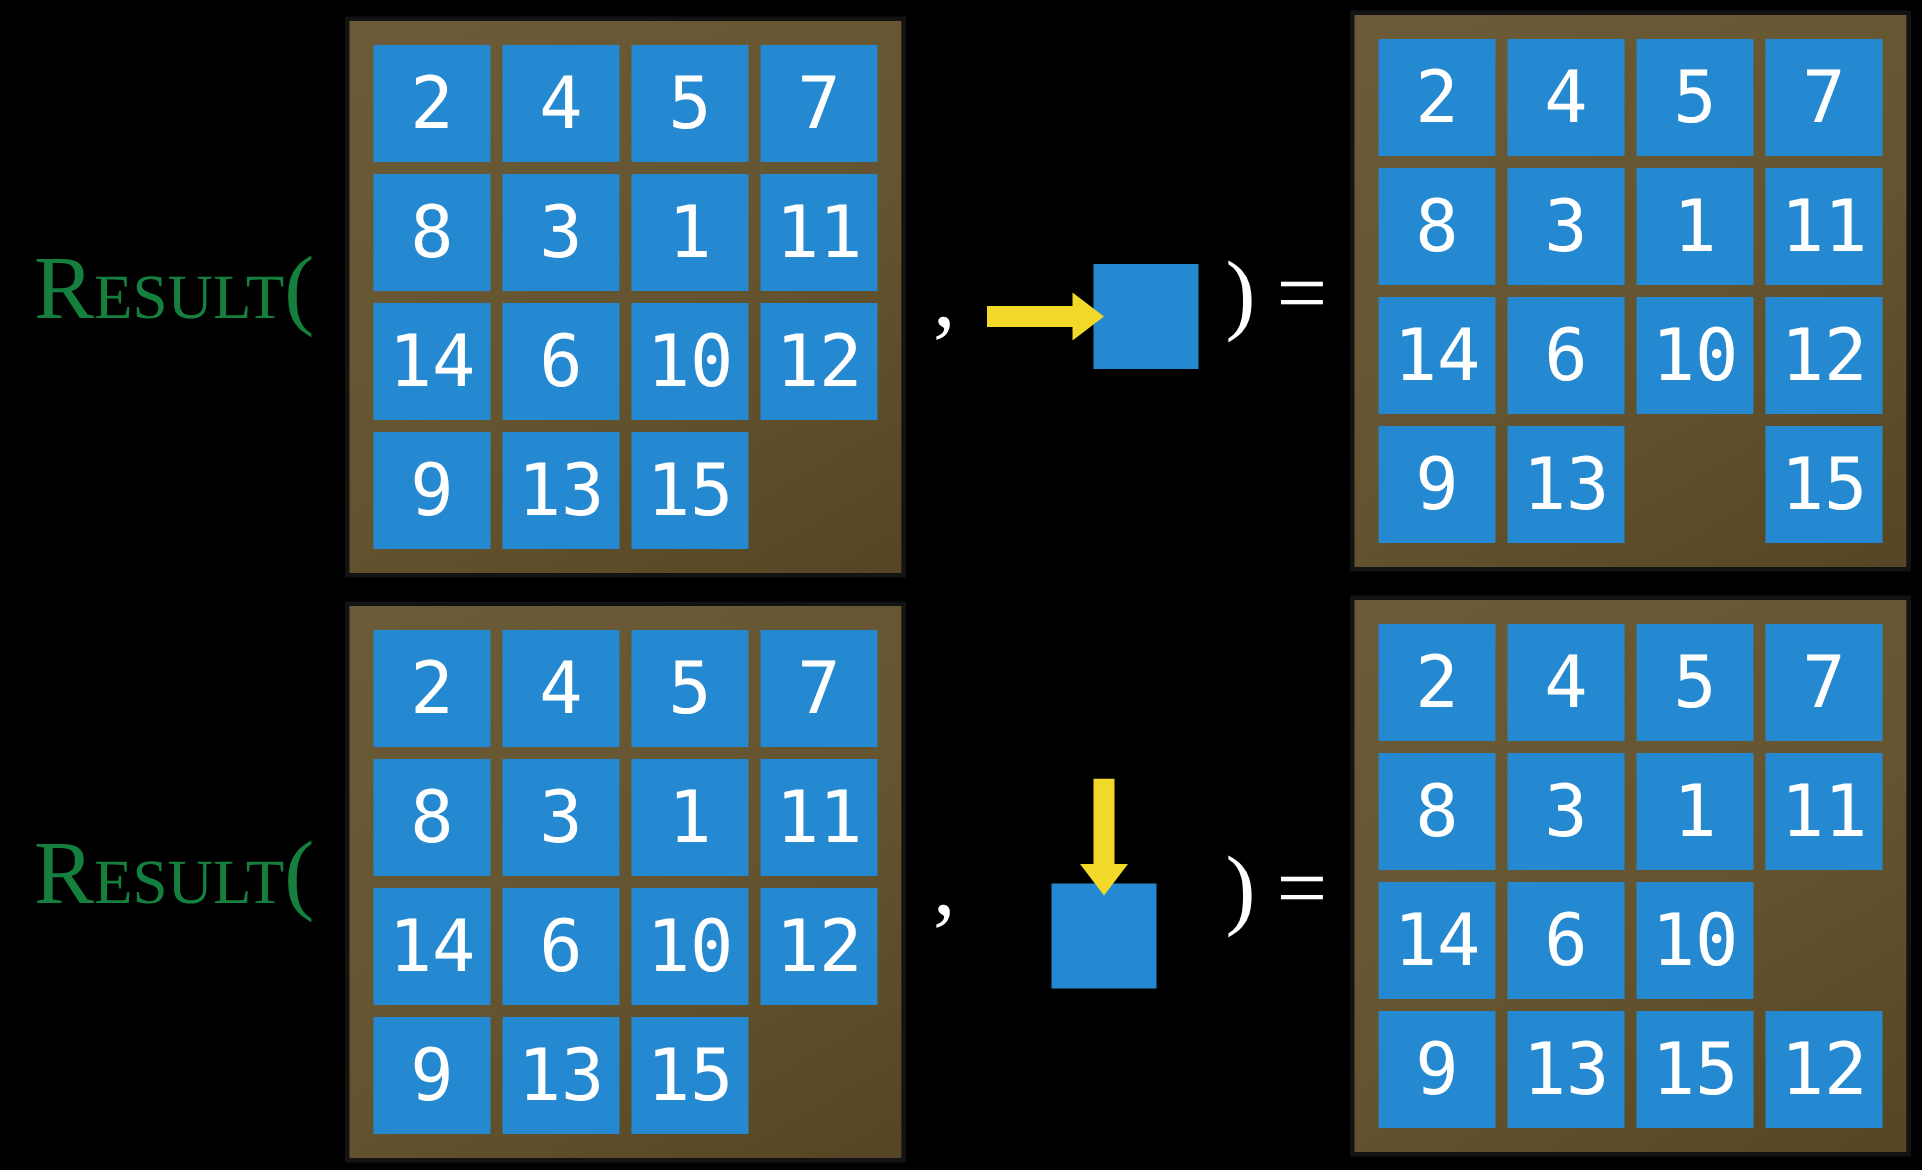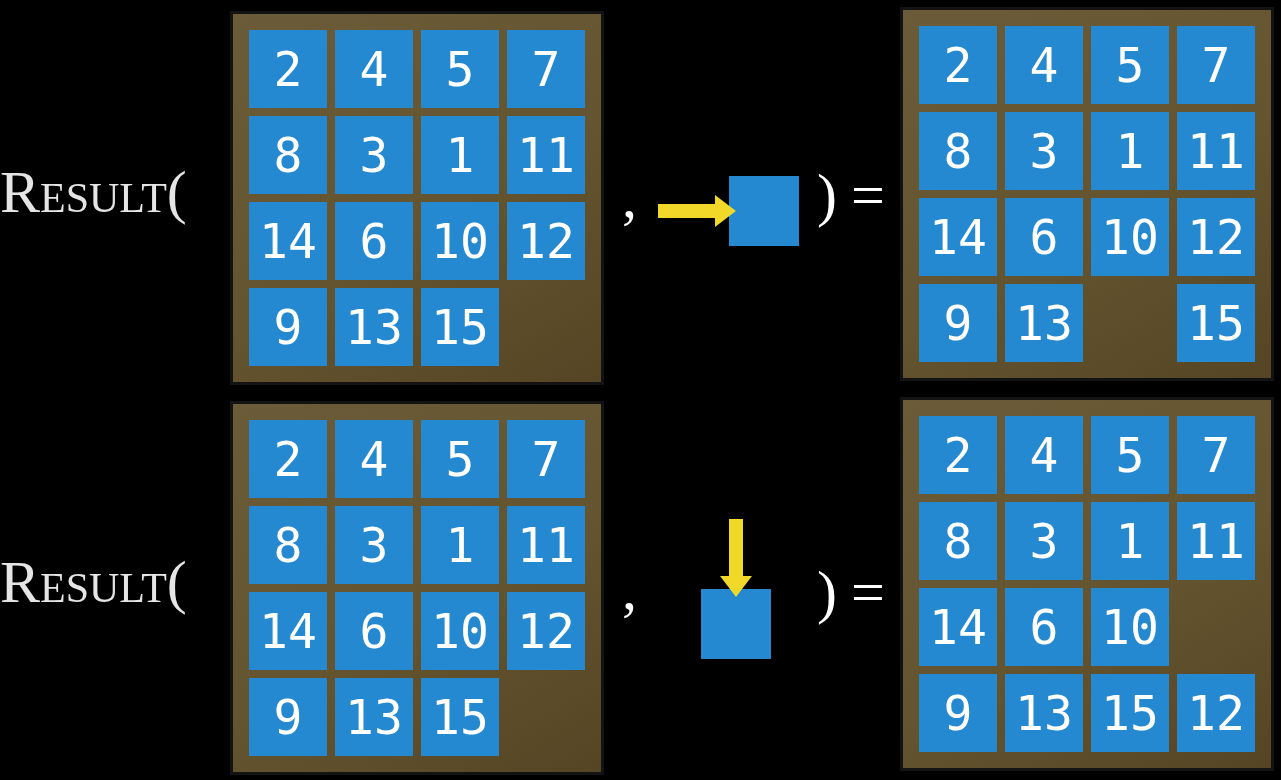"Result(" .fn-label { color: #e5e5e5 -> #15803d; text-align: left -> center }
